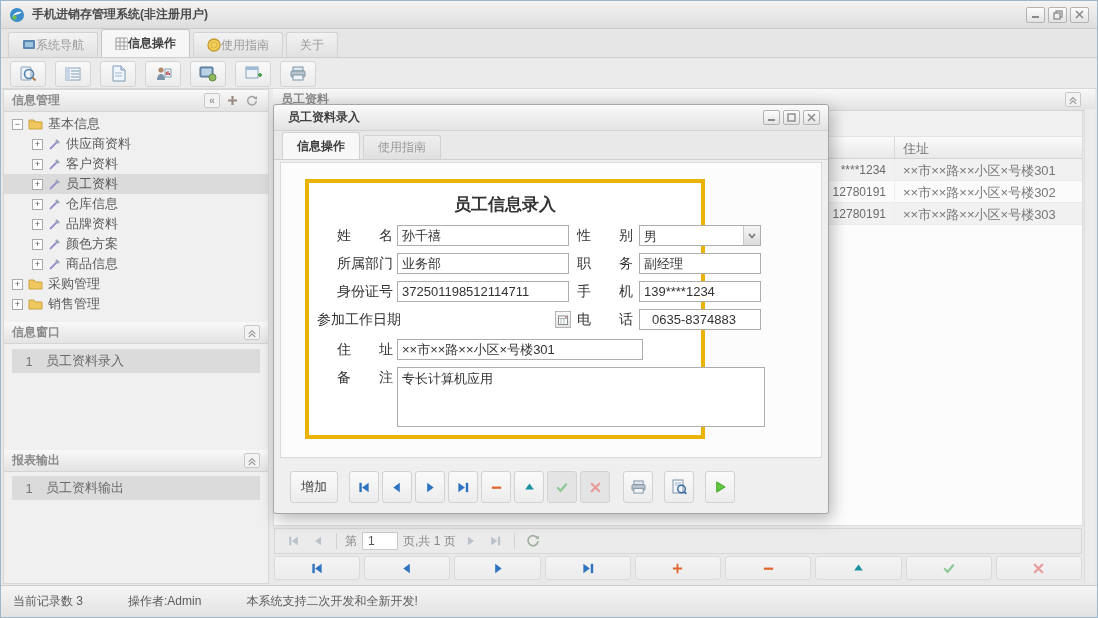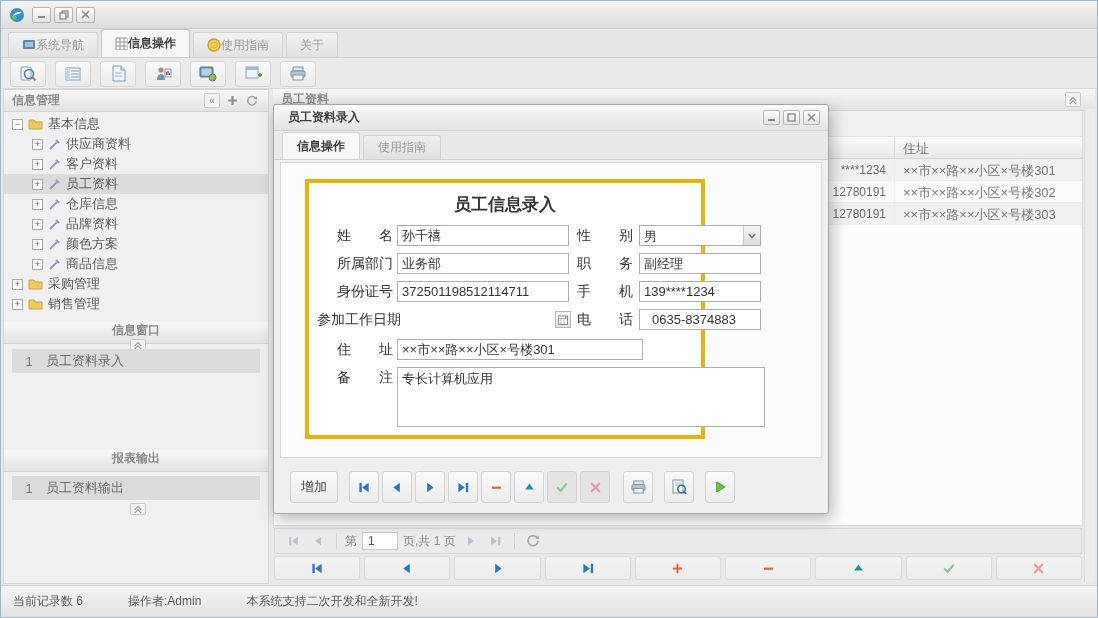"手机进销存管理系统(非注册用户)" div.title { html: none -> <div>手机进销存管理系统(非注册用户)</div> }
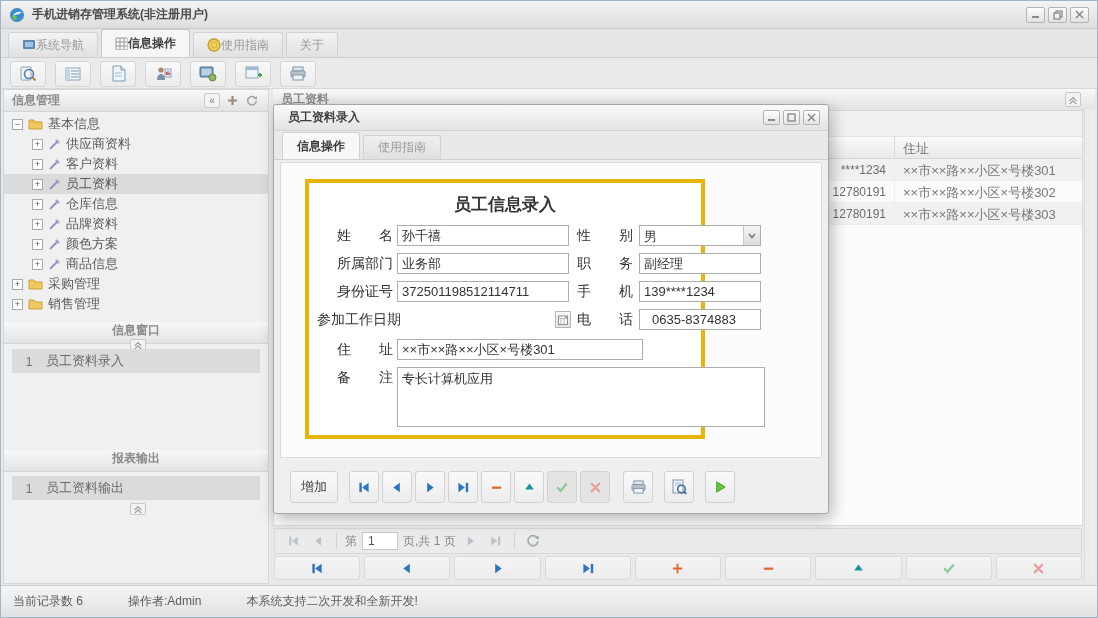"信息窗口" .s-hd { flex-direction: column -> none }
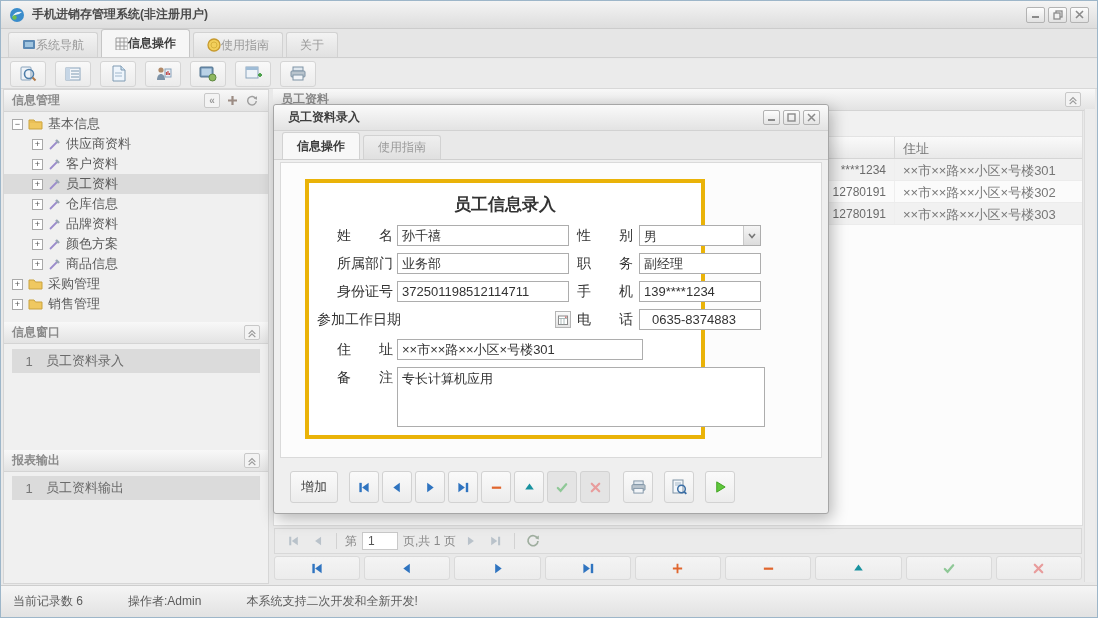"当前记录数 6" span { text: 6 -> 3 }
